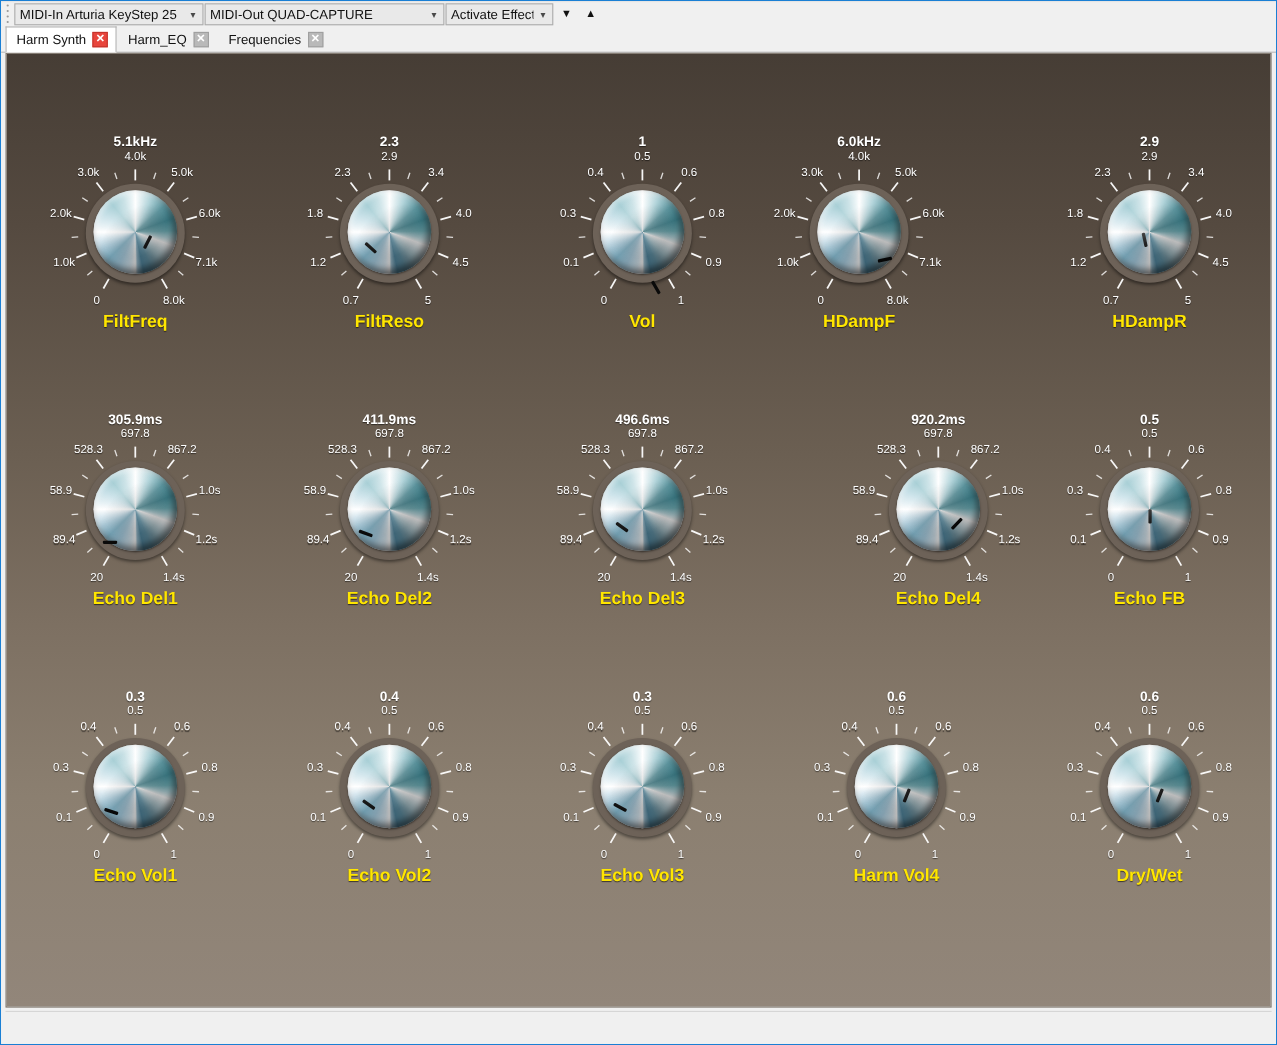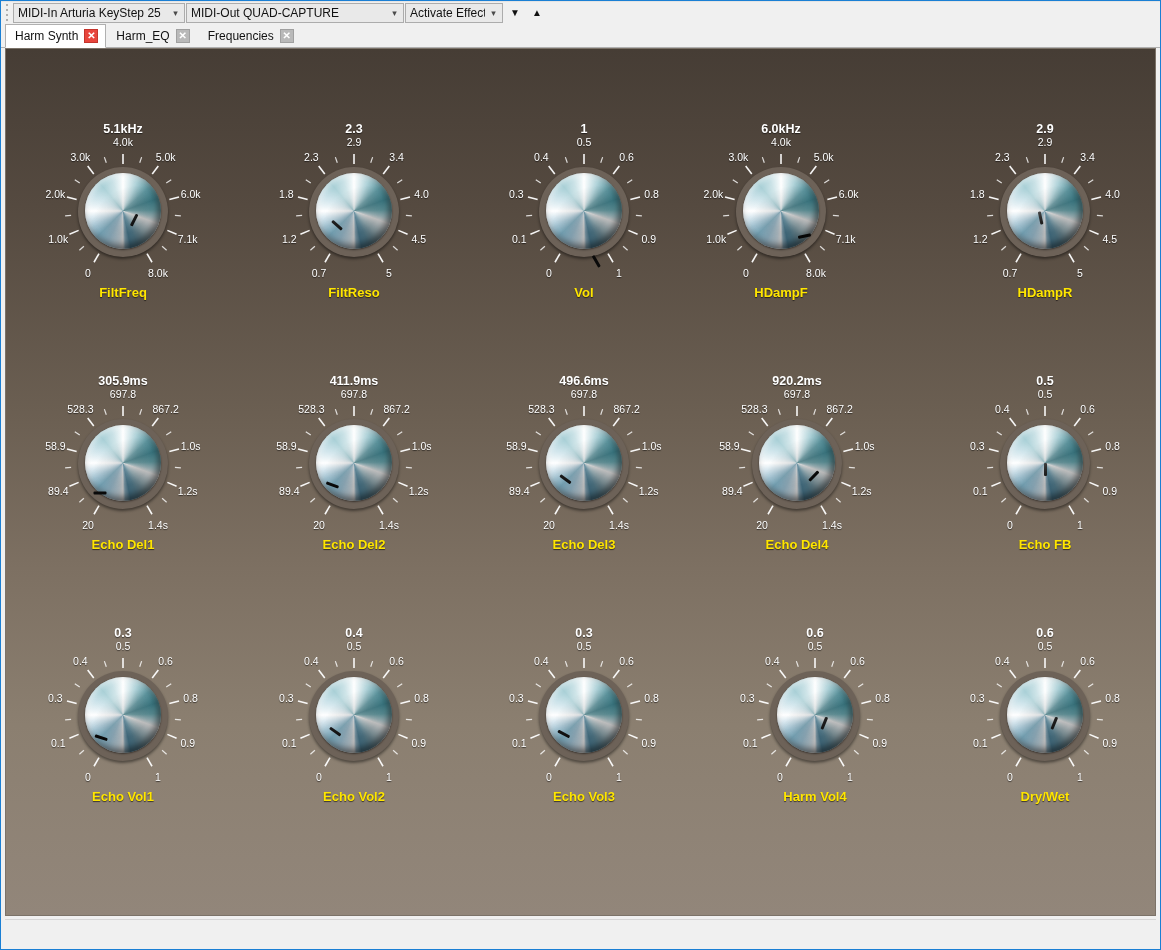"FiltFreq" .knob-label { font-size: 13px -> 16px }
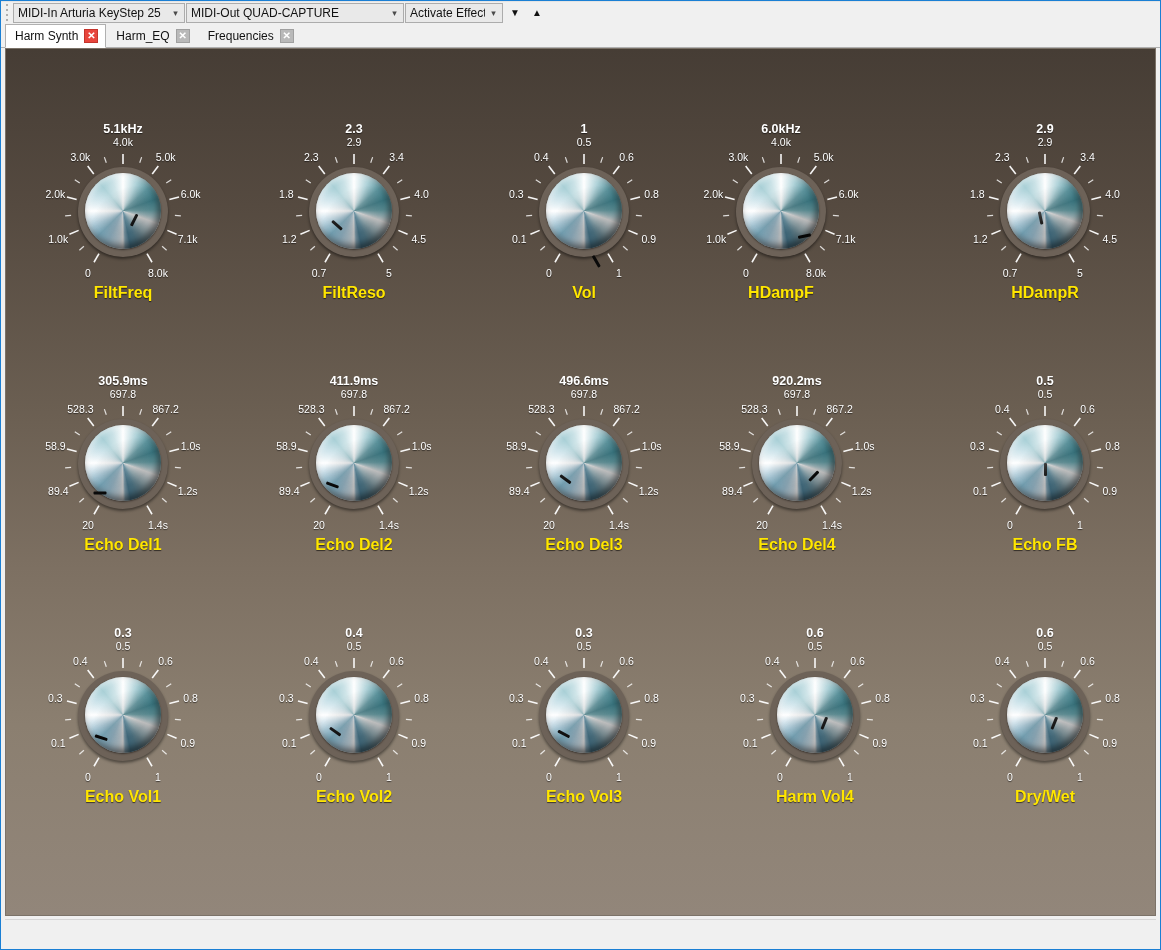"920.2ms" div.knob-cell { left: 696px -> 752px }
